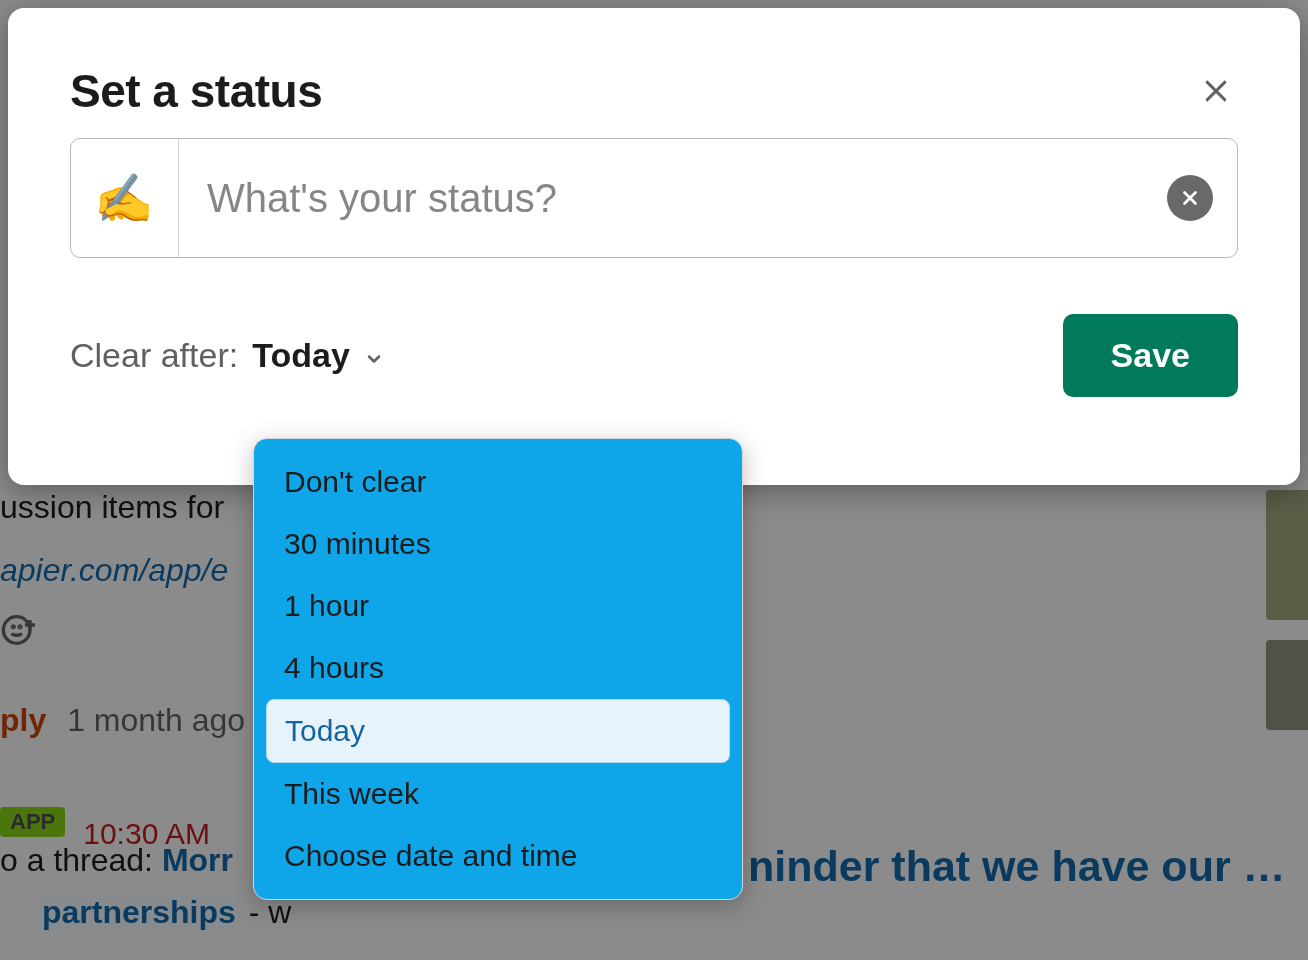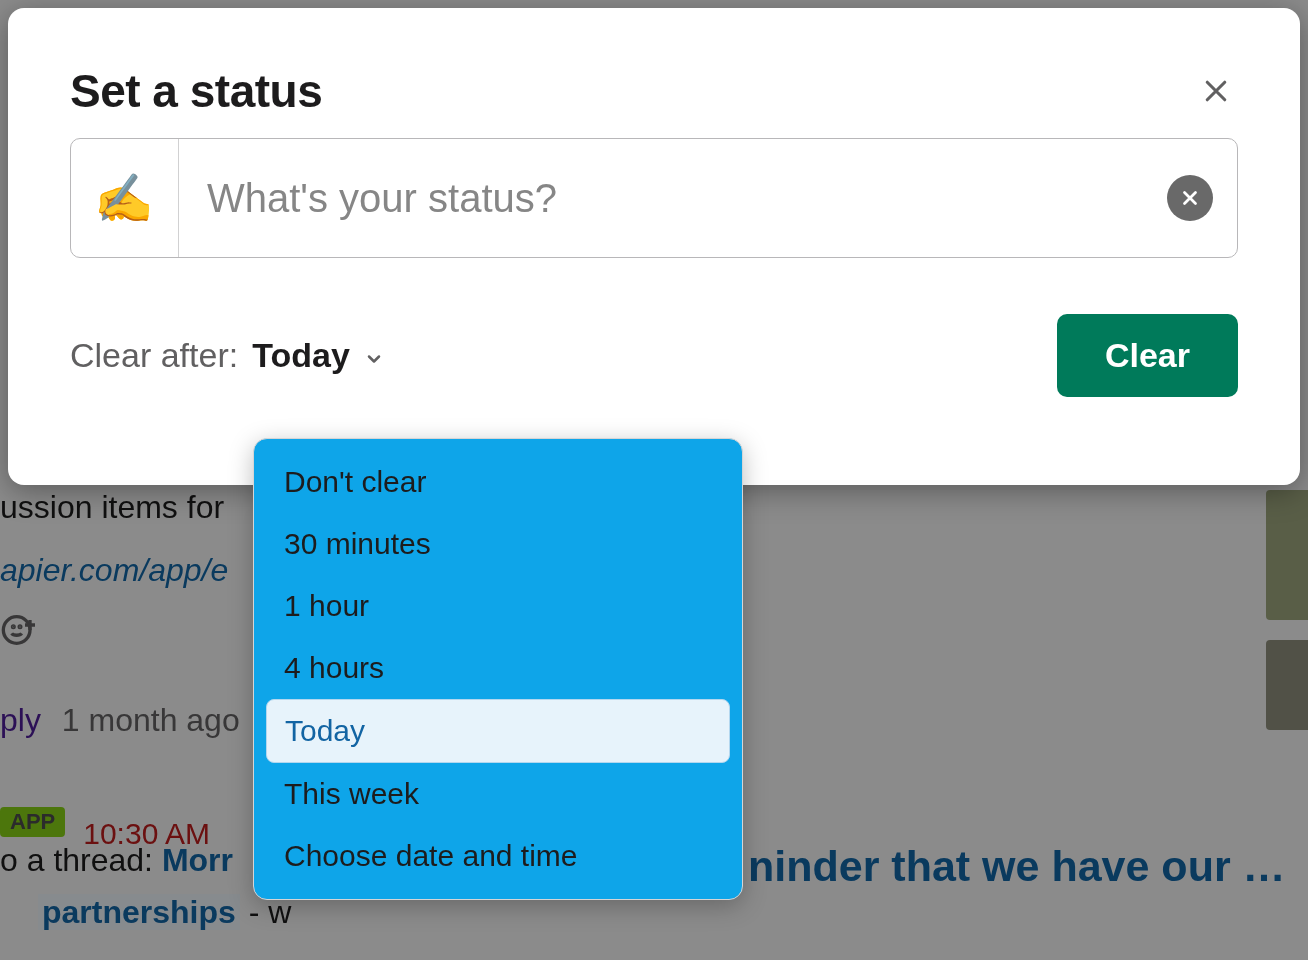"Clear" button.save-btn { text: Clear -> Save }
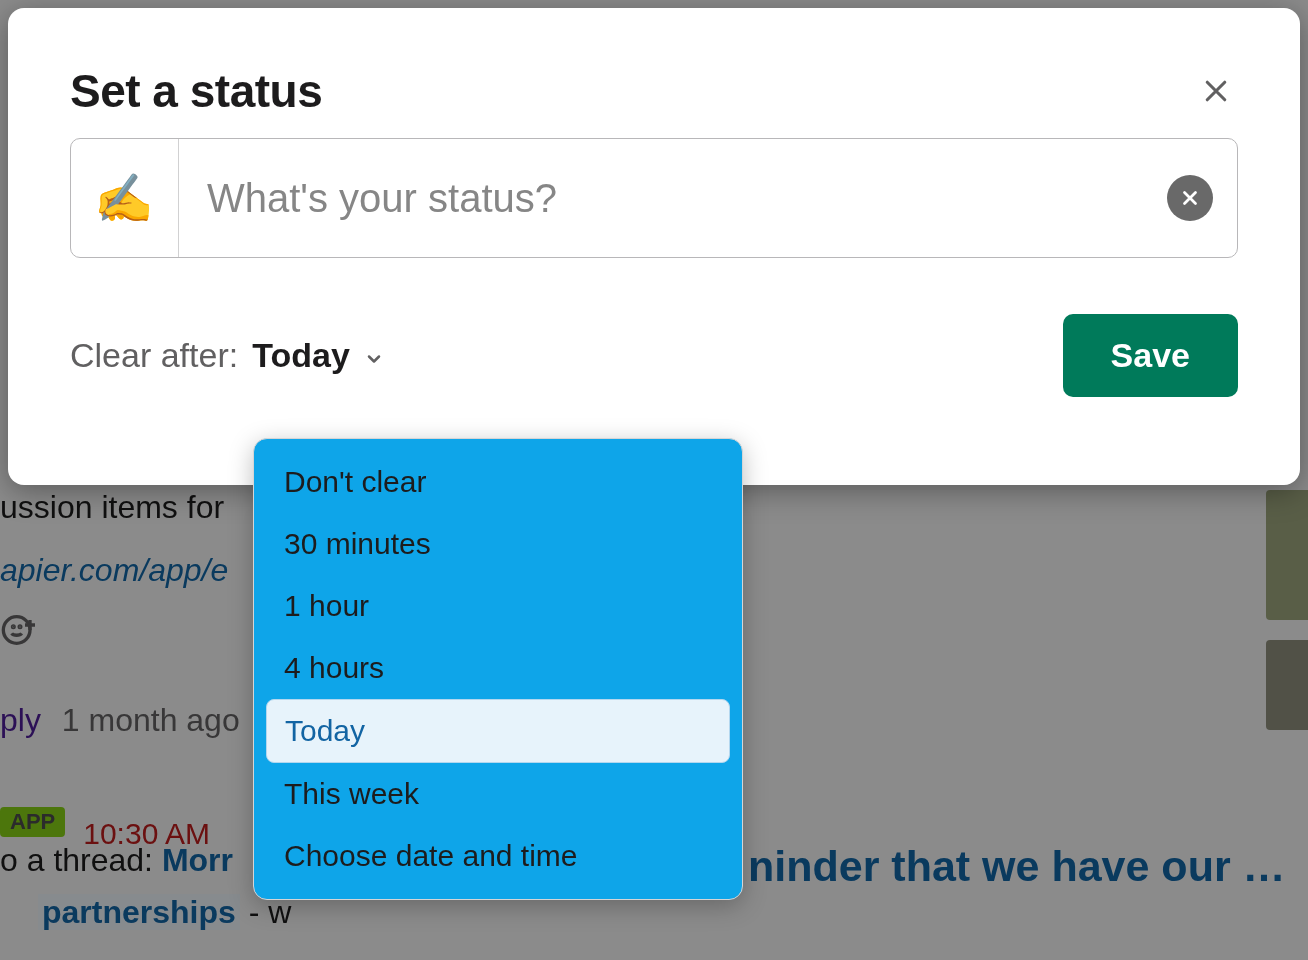"ply" span { color: #4c1d95 -> #c2410c; font-weight: 400 -> 700 }
